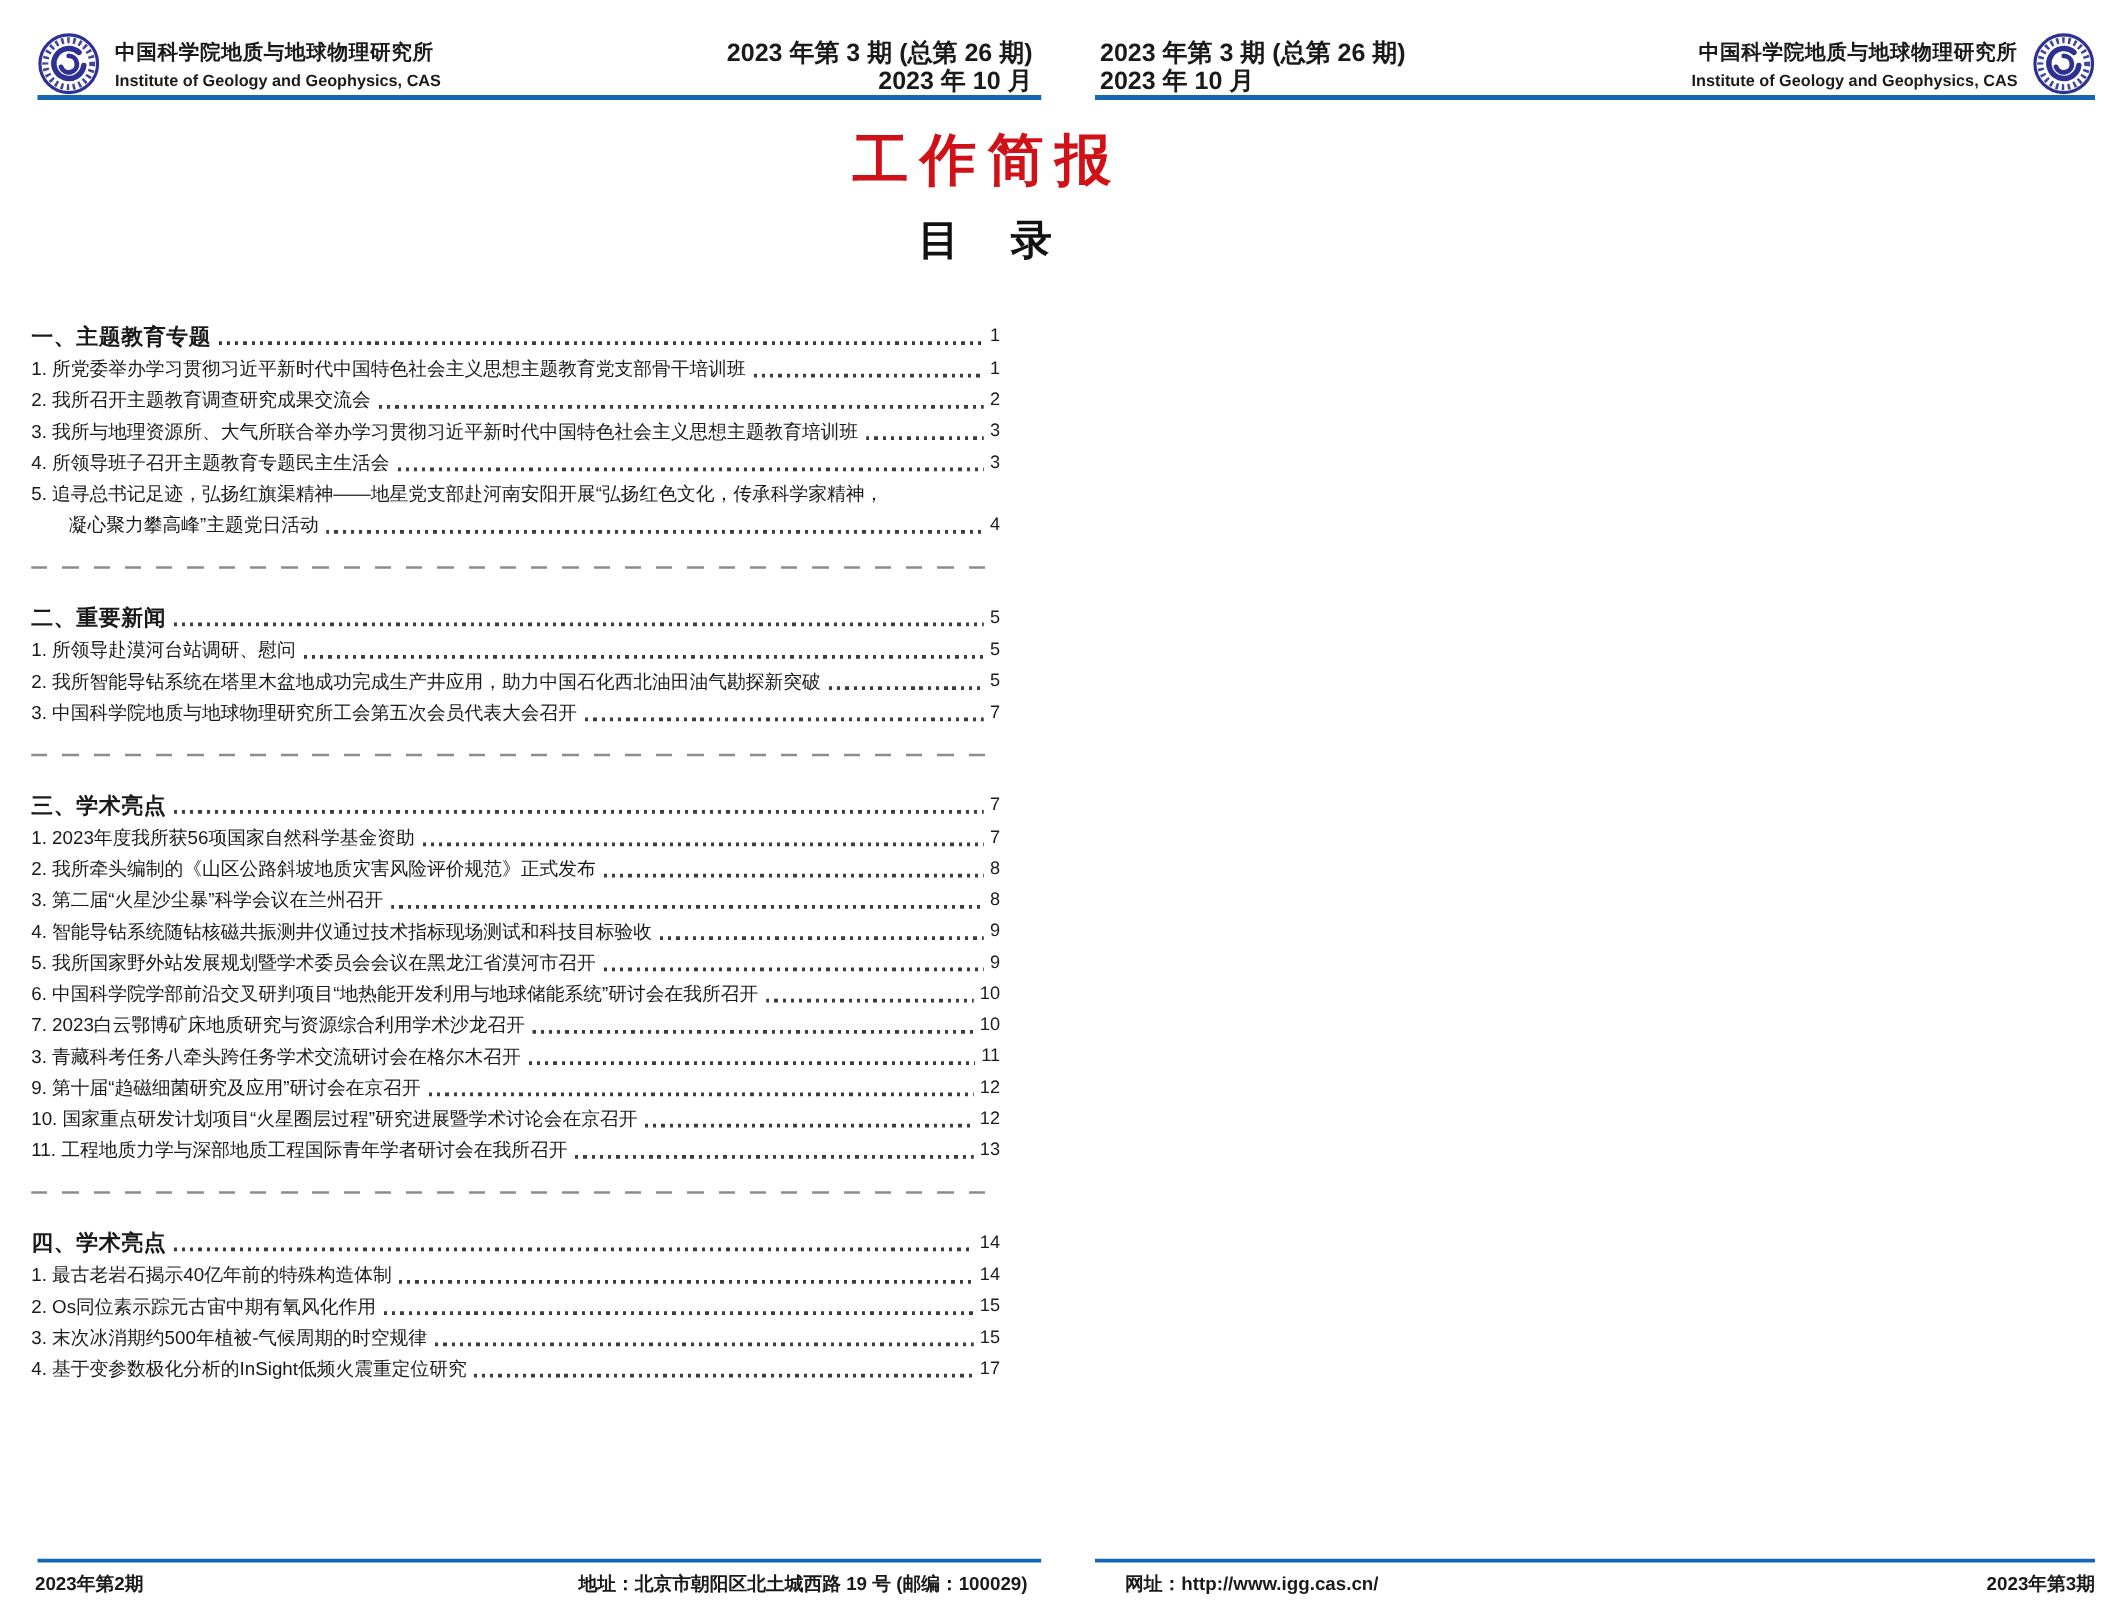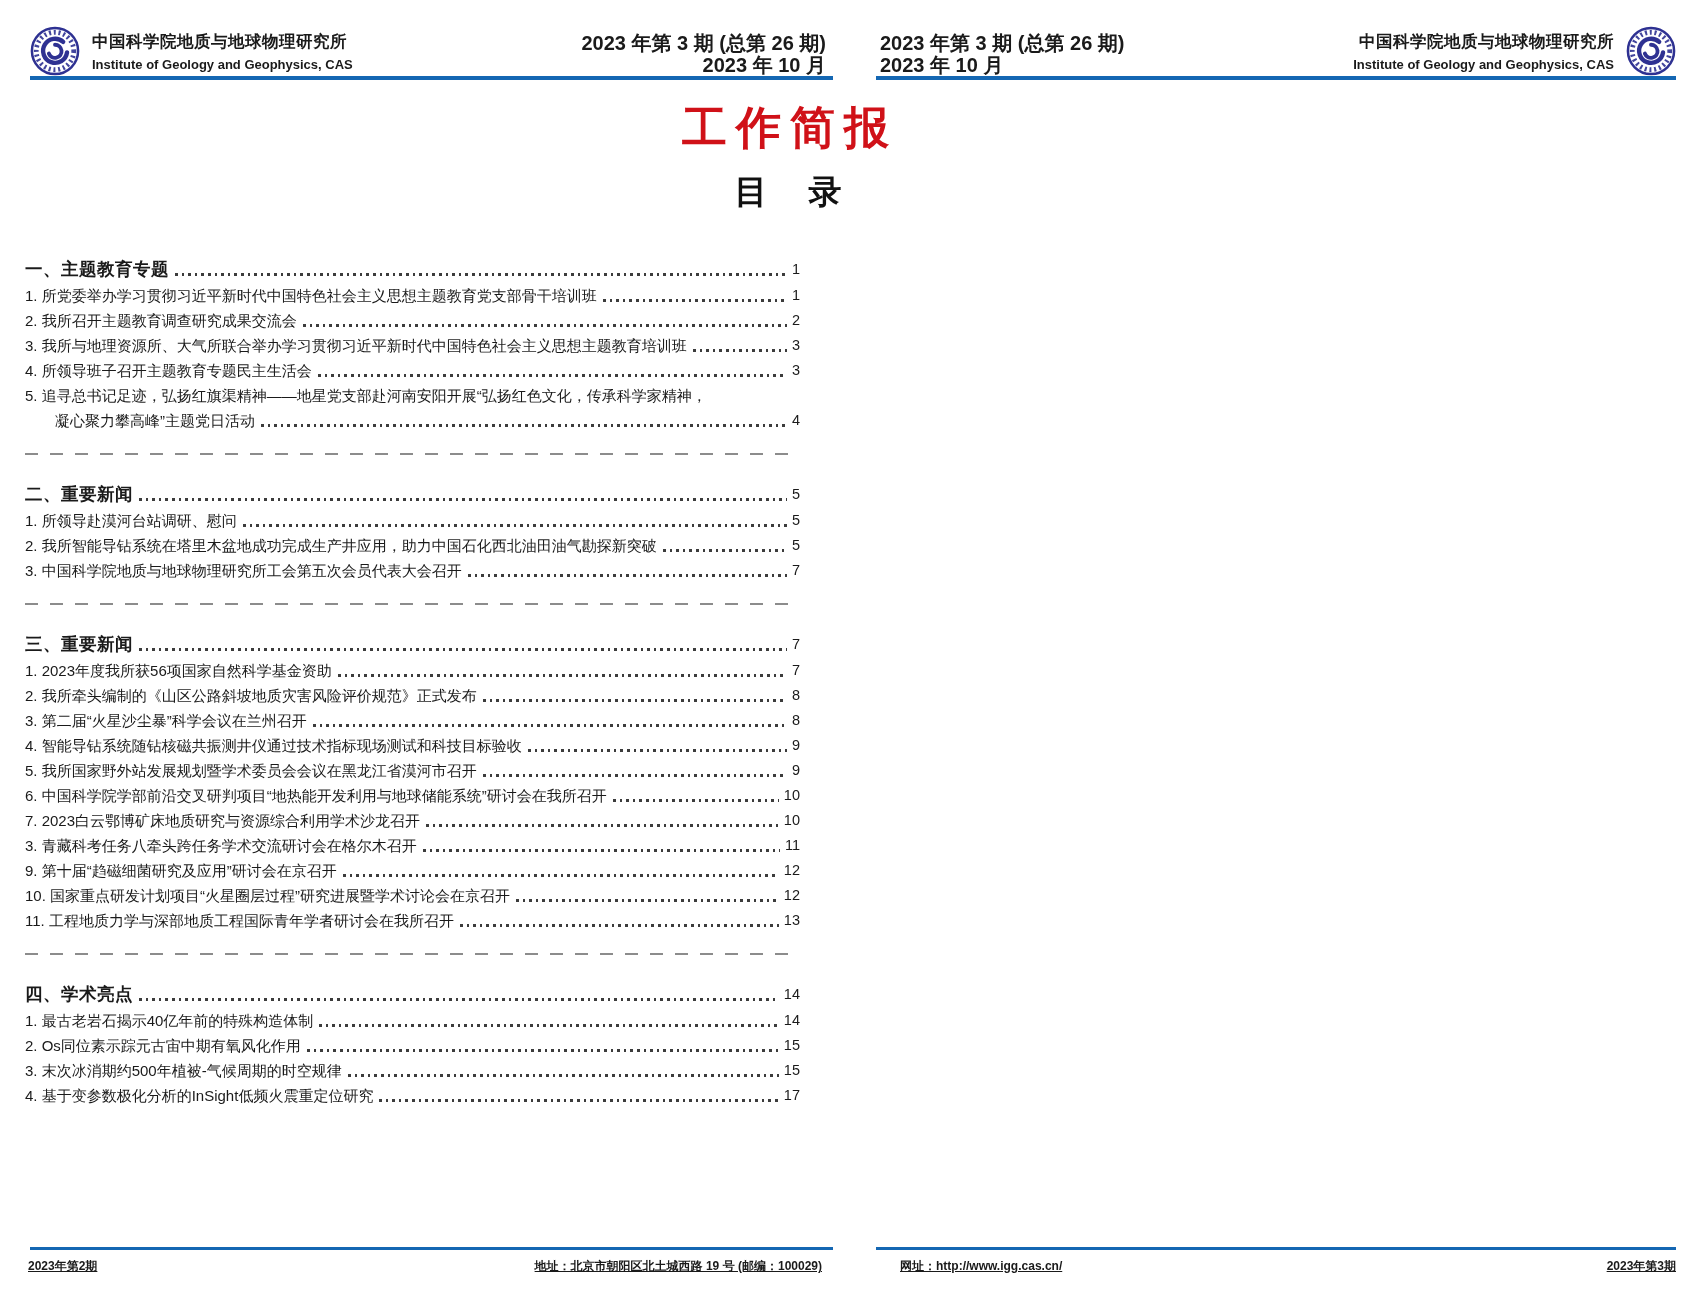"三、重要新闻" span.t { text: 重要新闻 -> 学术亮点 }
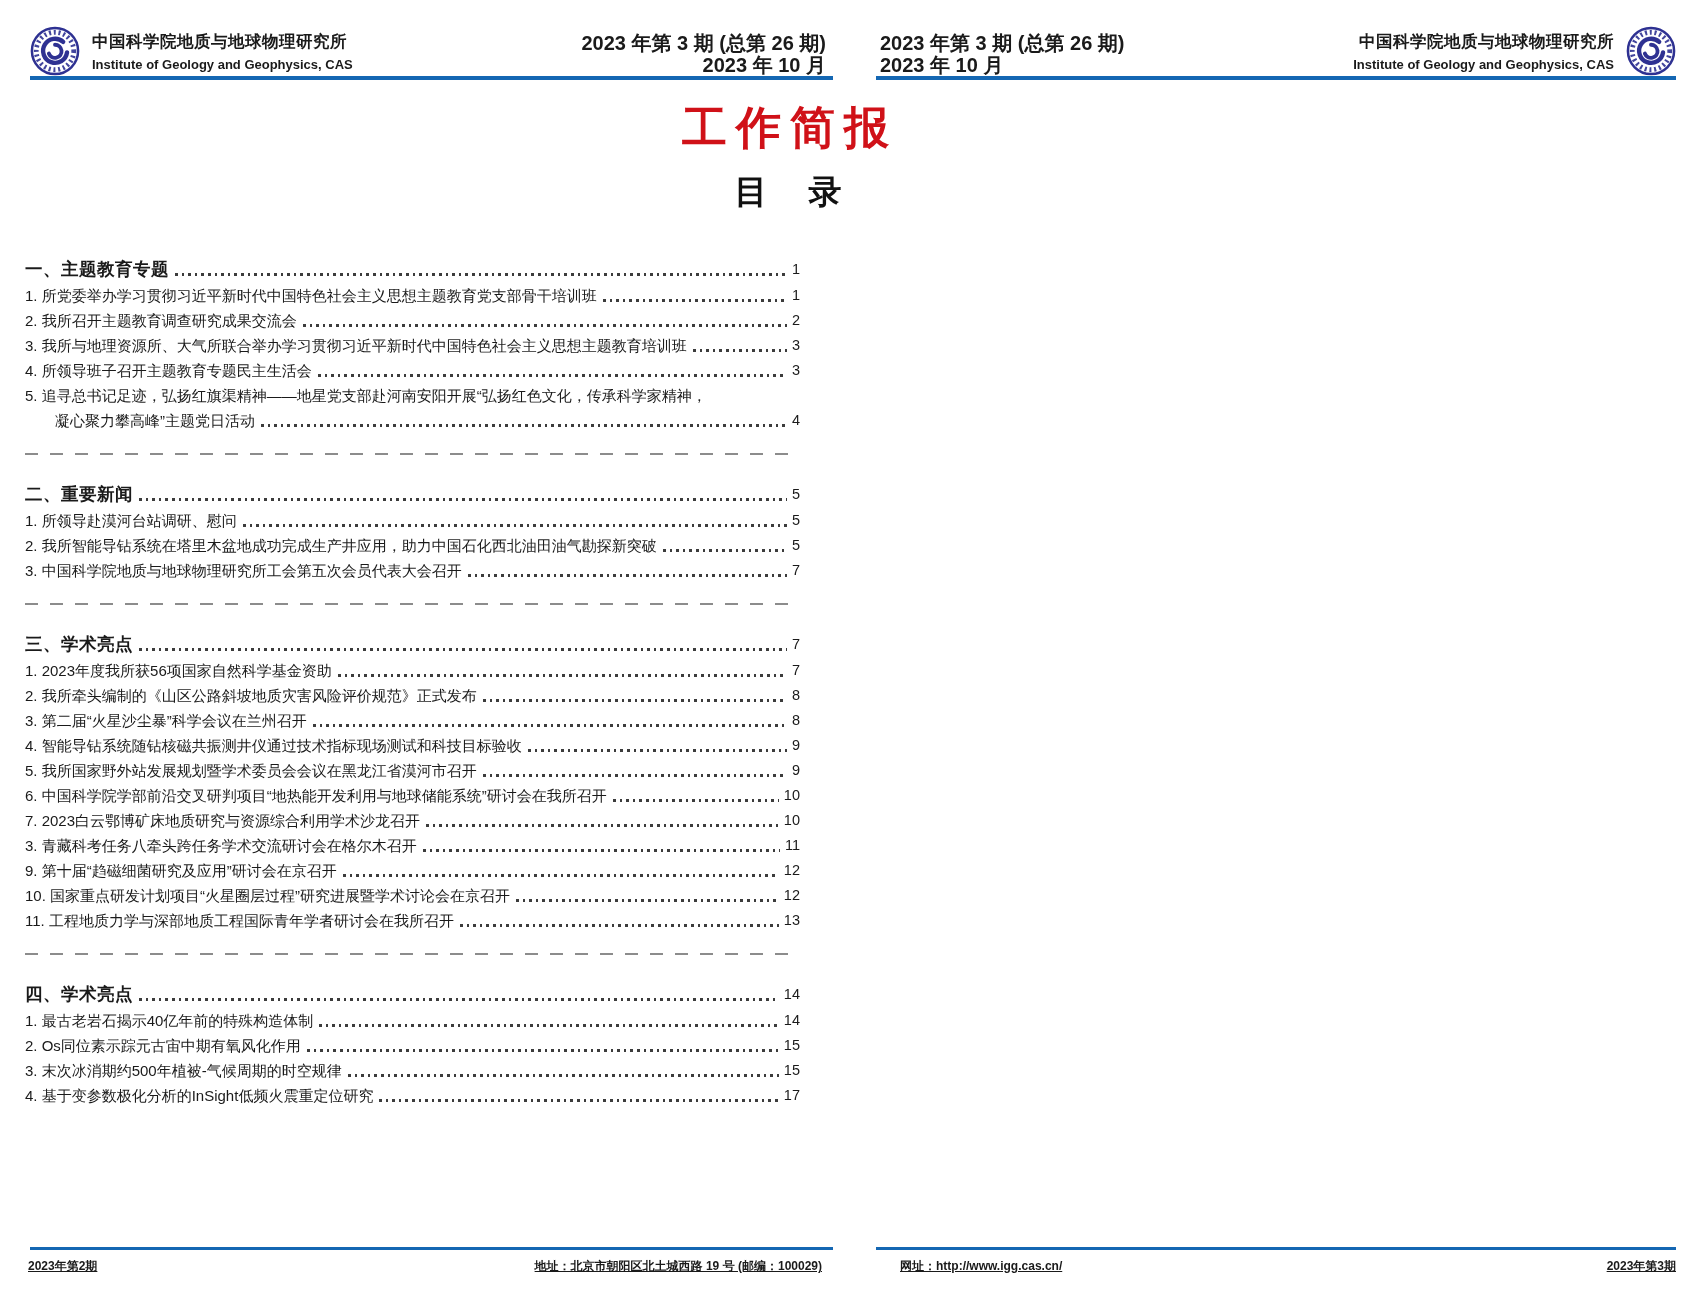"2023年第2期" .ftr { font-size: 12px -> 15px; text-decoration: underline -> none }
